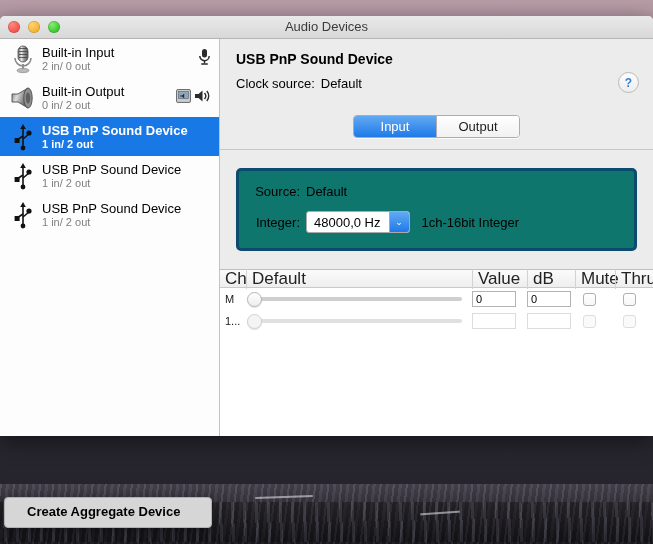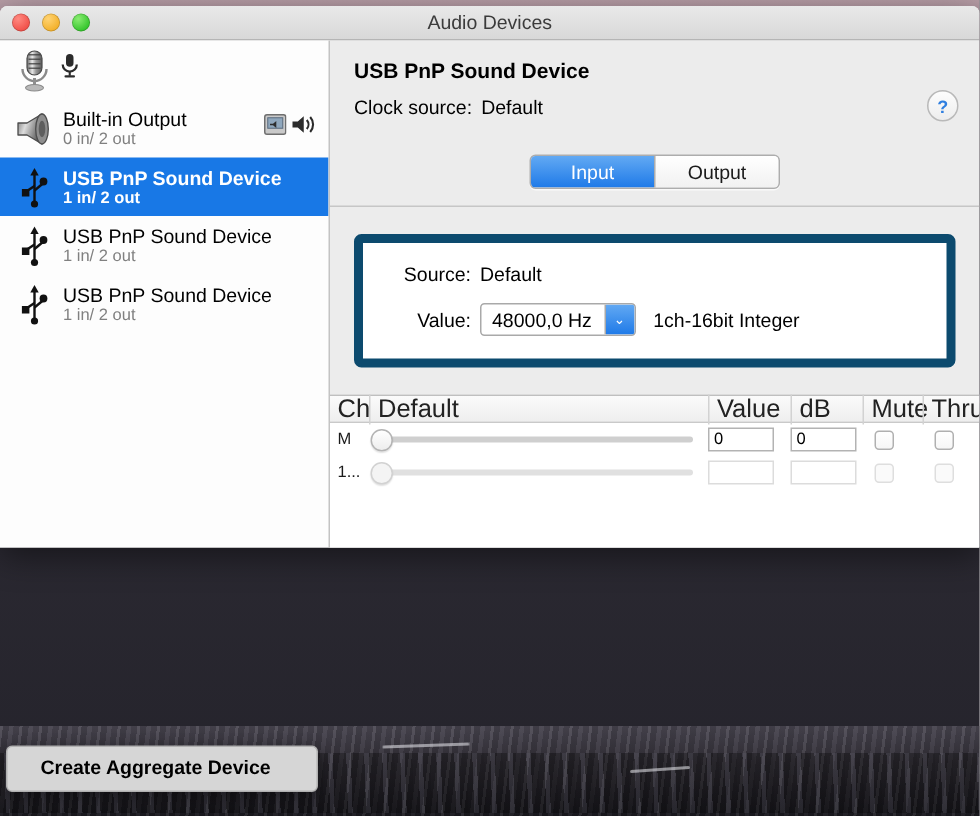"Audio Devices" #window { height: 361px -> 420px; top: 4px -> 16px }
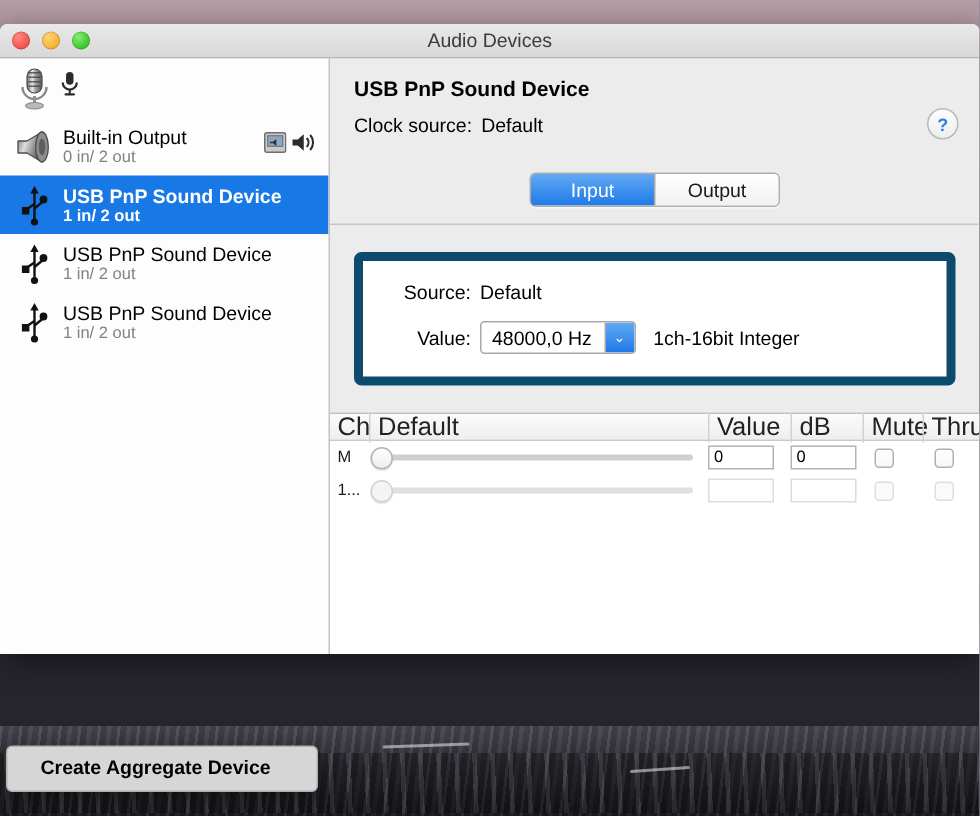"Built-in Input" div.dev-text { html: none -> <div> <div>Built-in Input</div> <div>2 in/ 0 out</div> </div> }
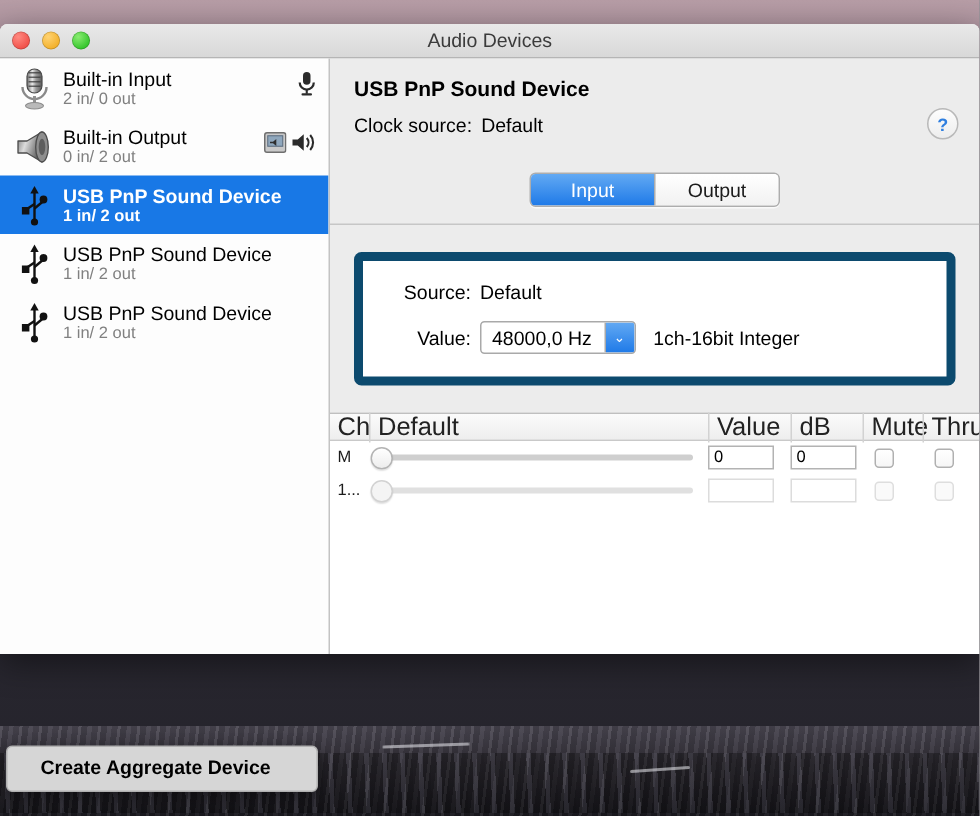"Source:" .format-box { background: #ffffff -> #0f766e; border: 6px solid #0c4a6e -> 3px solid #0c4a6e; padding: 13px 16px 15px 16px -> 13px 16px 15px 5px }
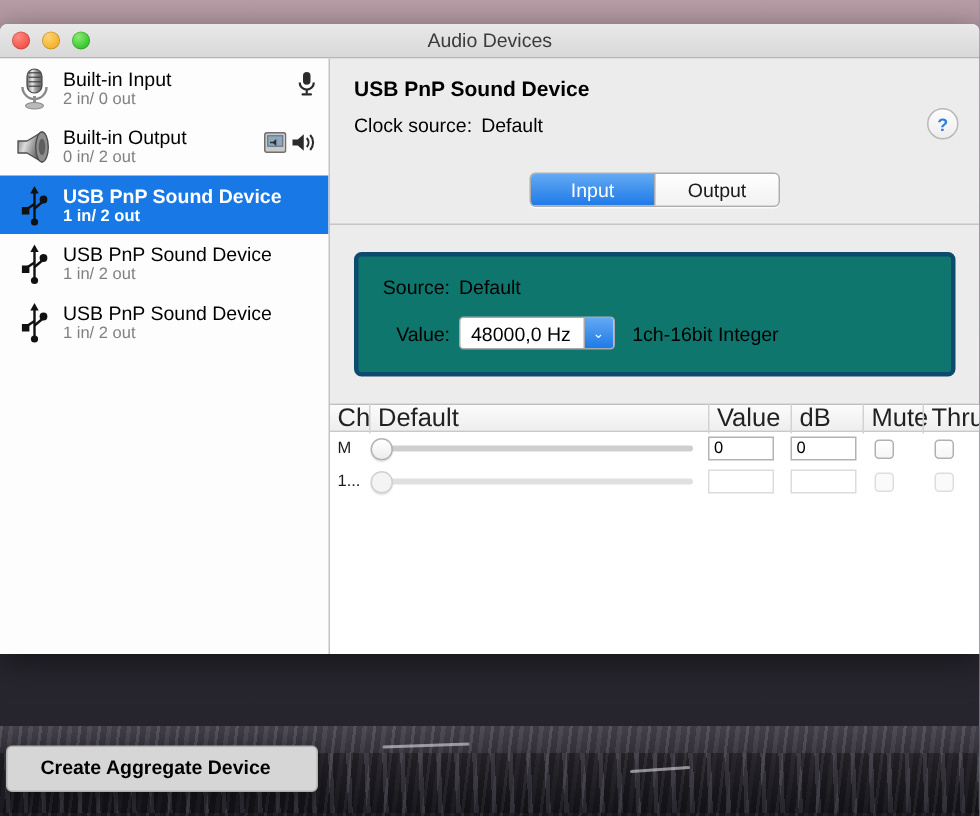"Value:" div.fb-label { text: Value -> Integer }
